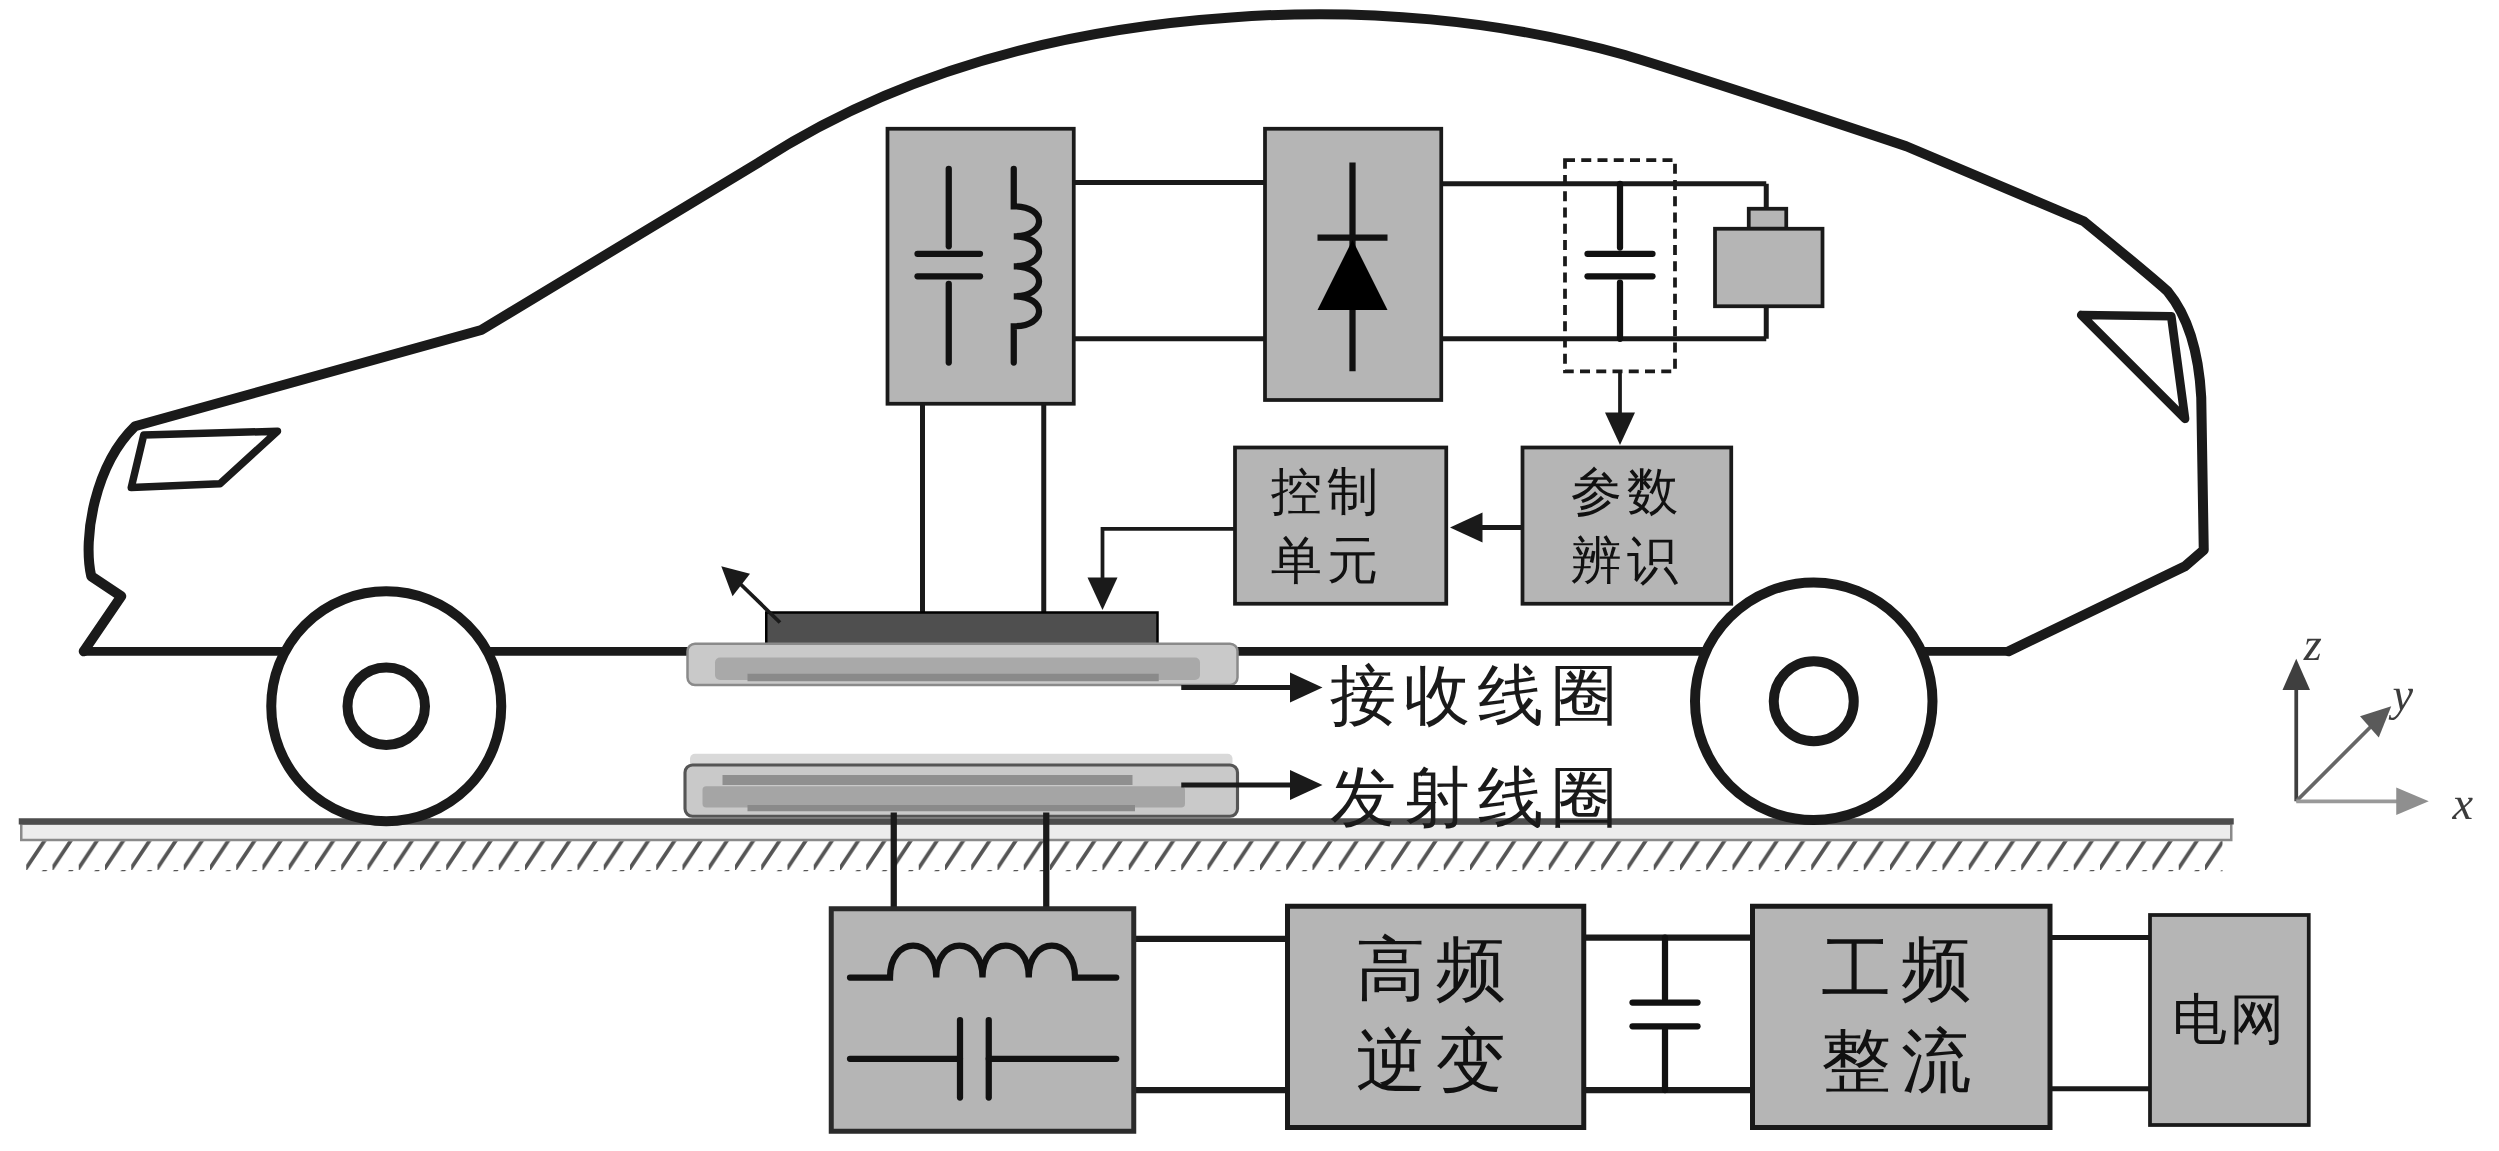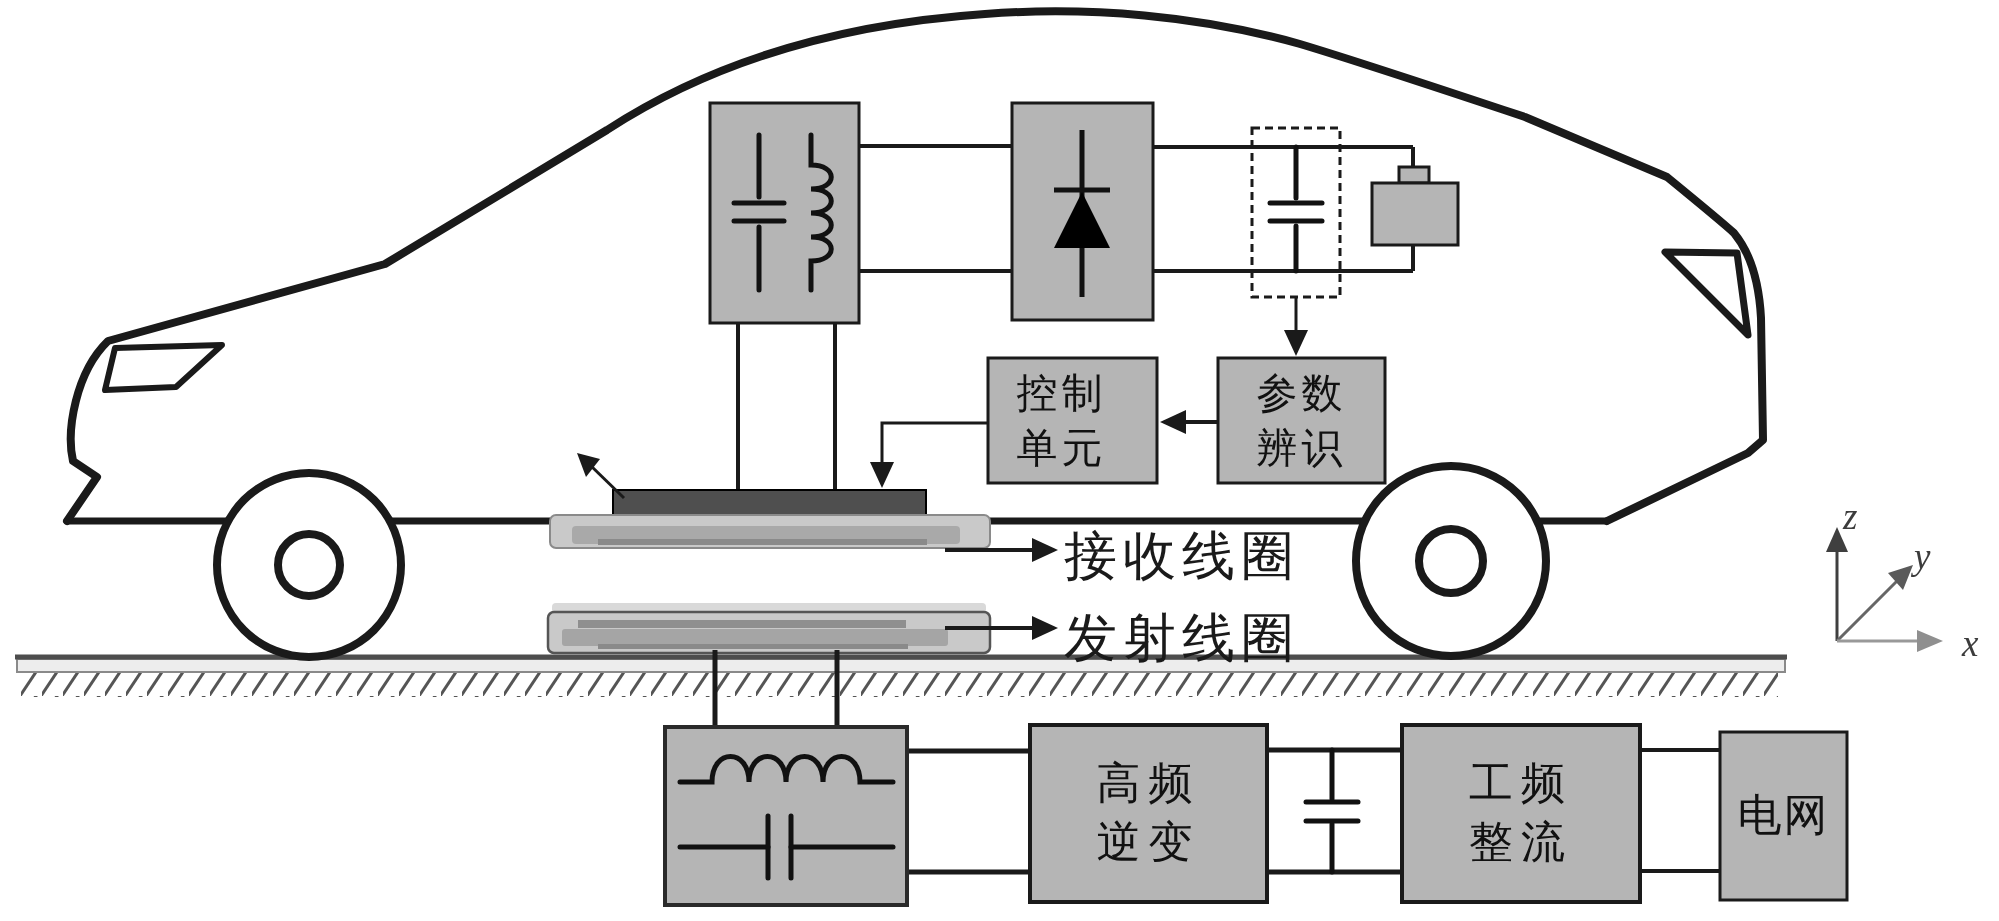"高频" .bt-lg span { font-size: 44px -> 56px }
